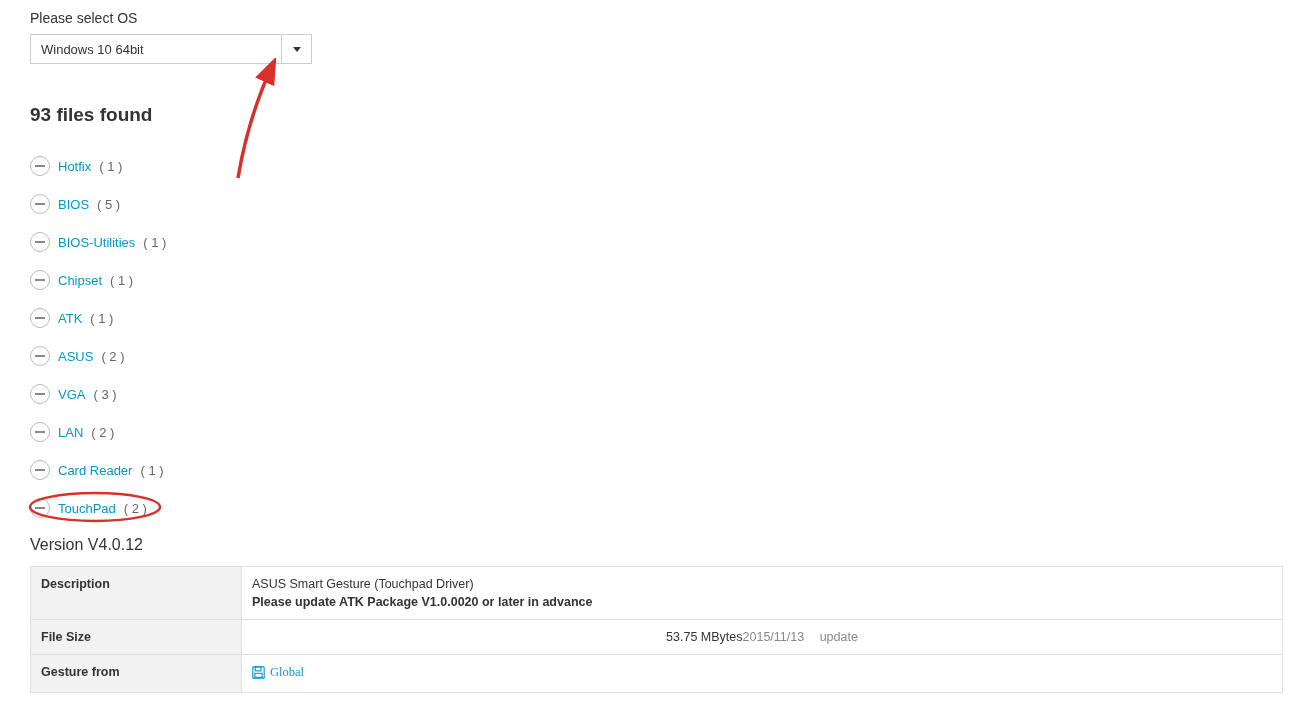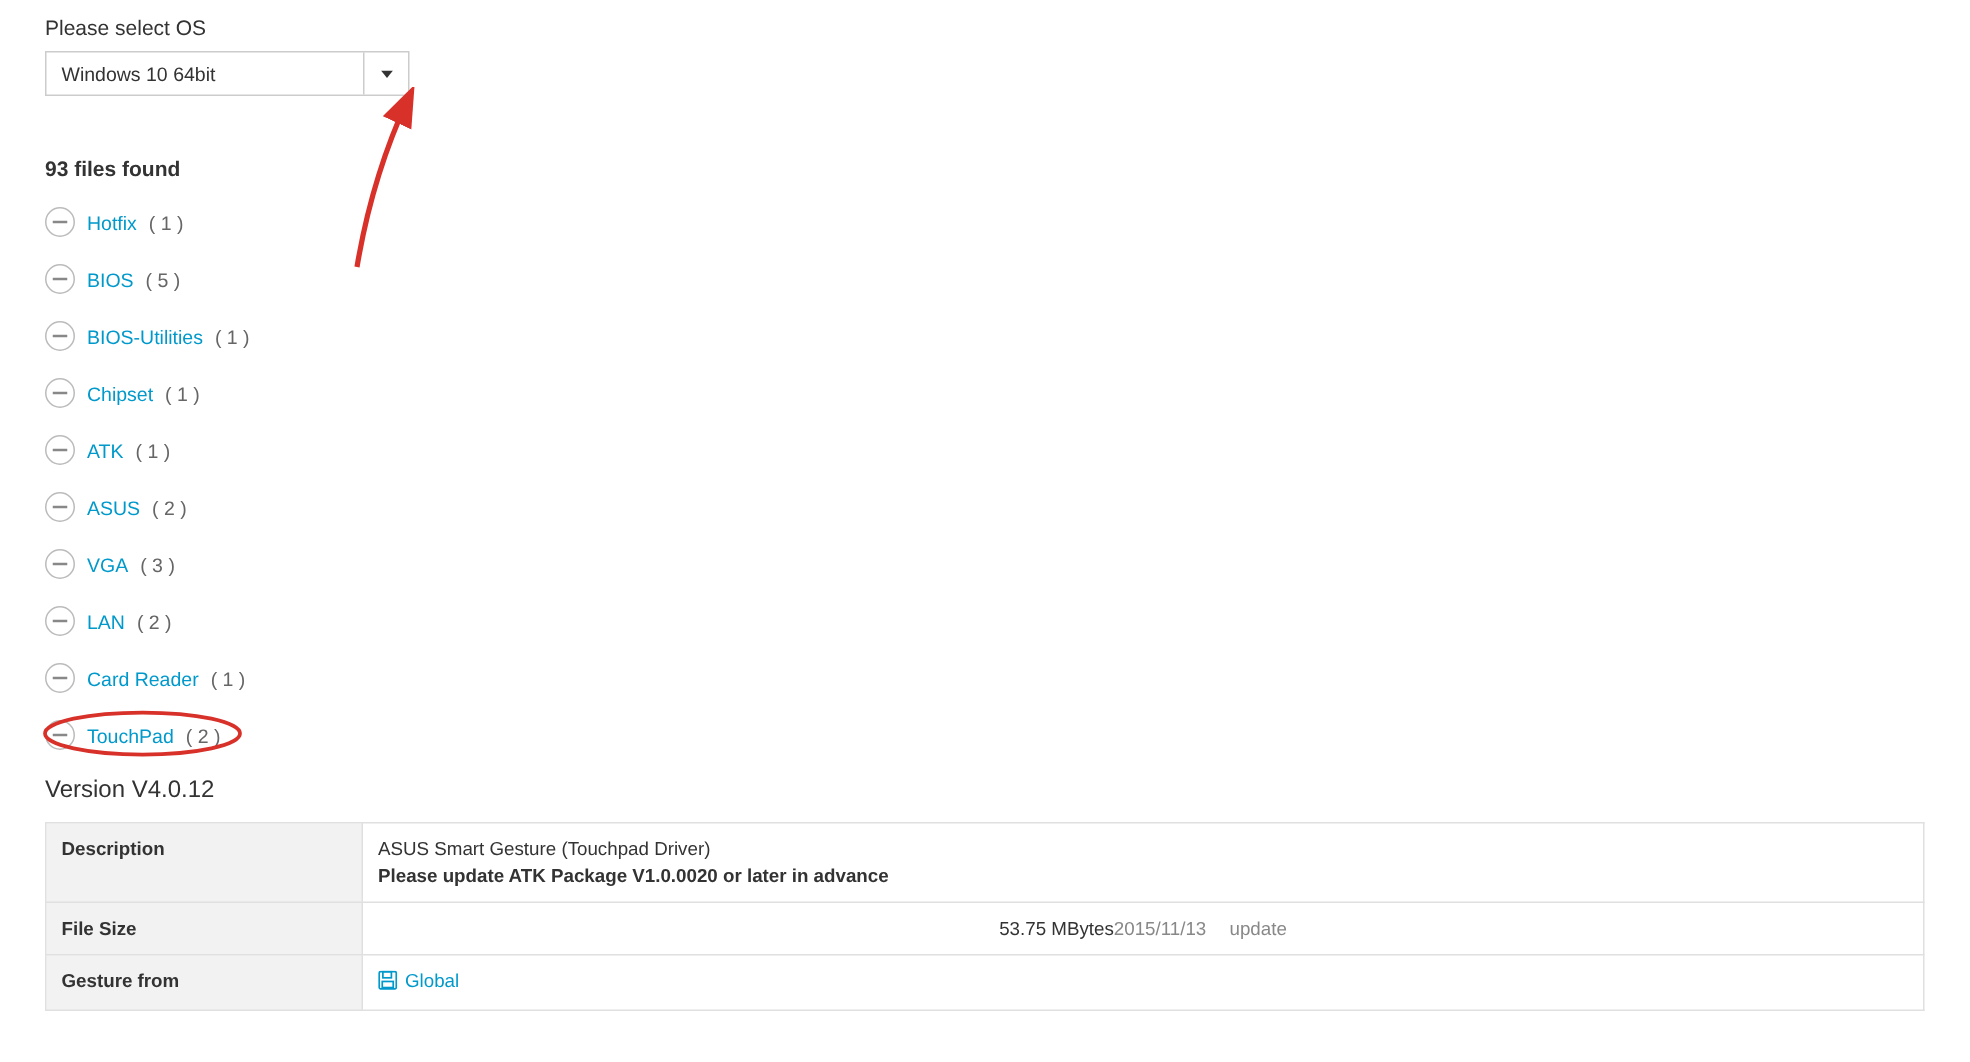"Windows 10 64bit" .os-select { width: 243px -> 282px }
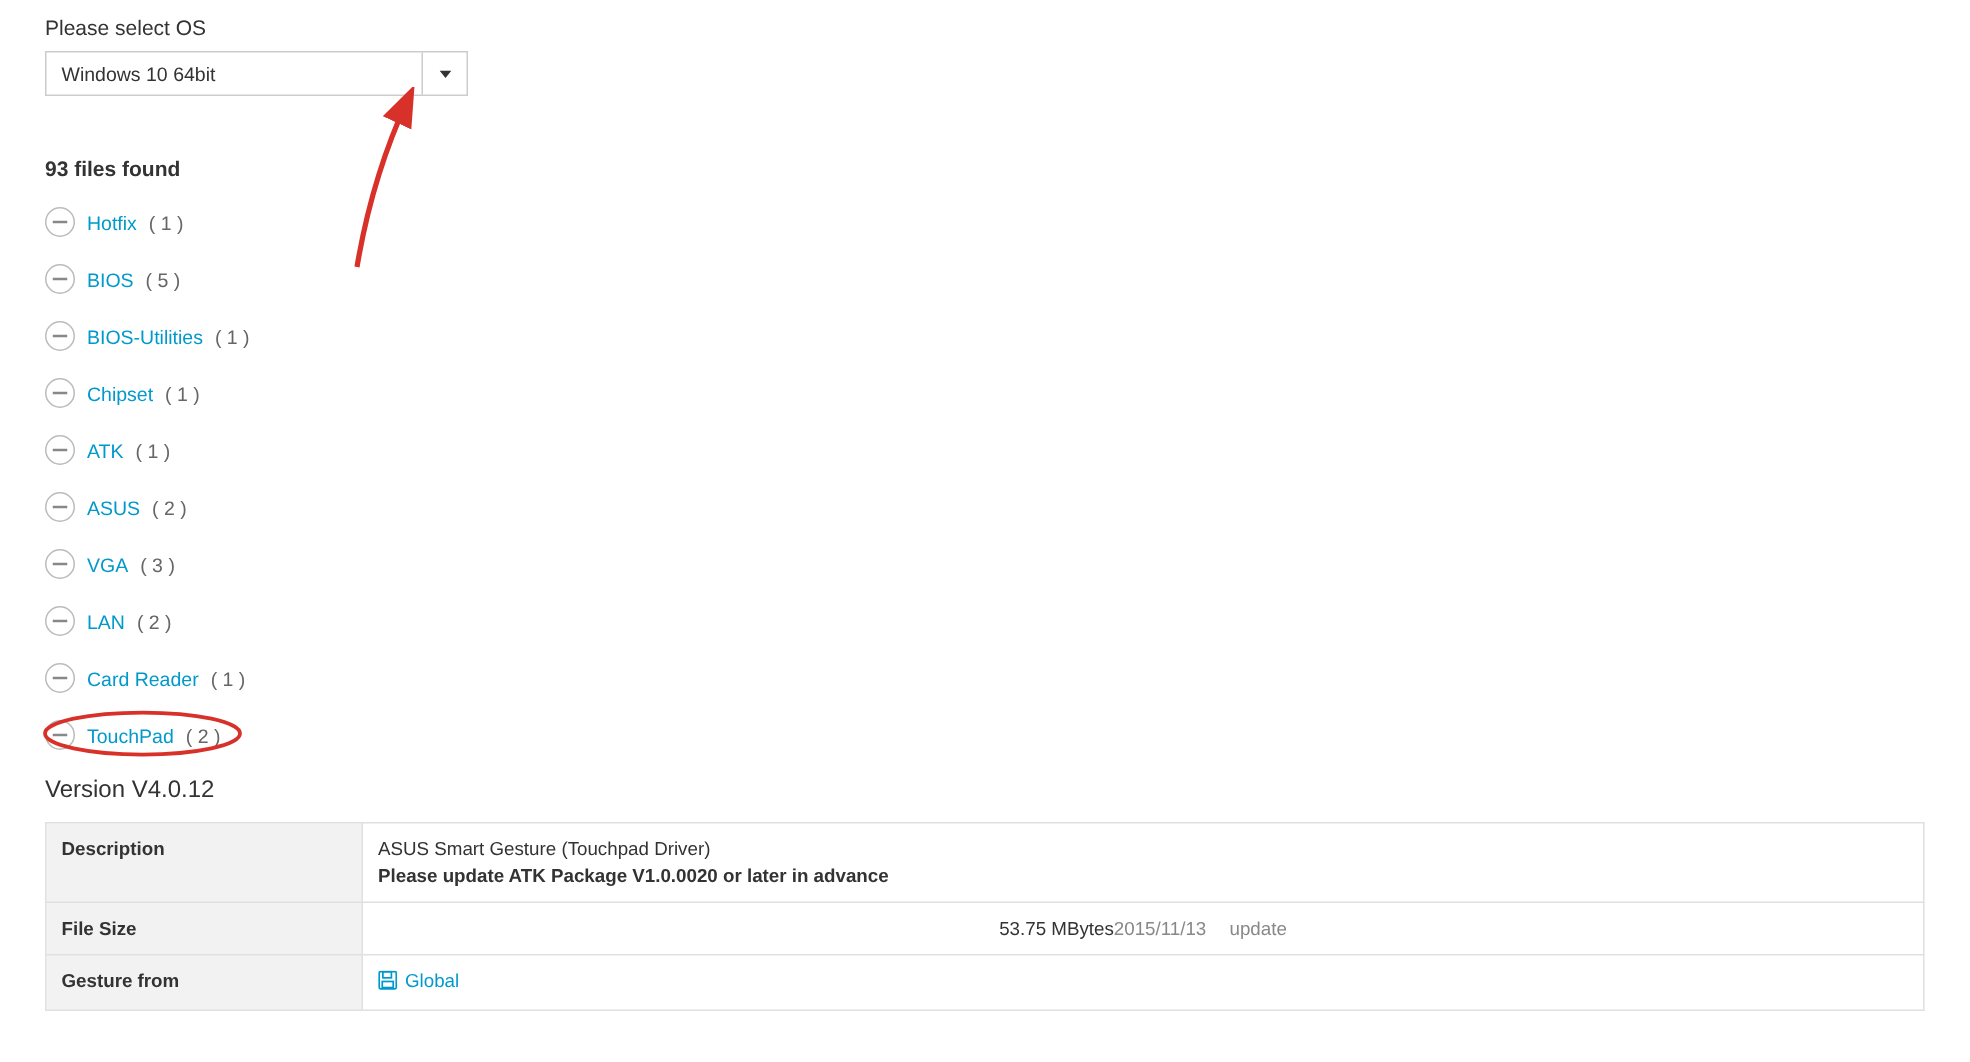"93 files found" .files-found { font-size: 14px -> 19px; margin-bottom: 18px -> 30px }
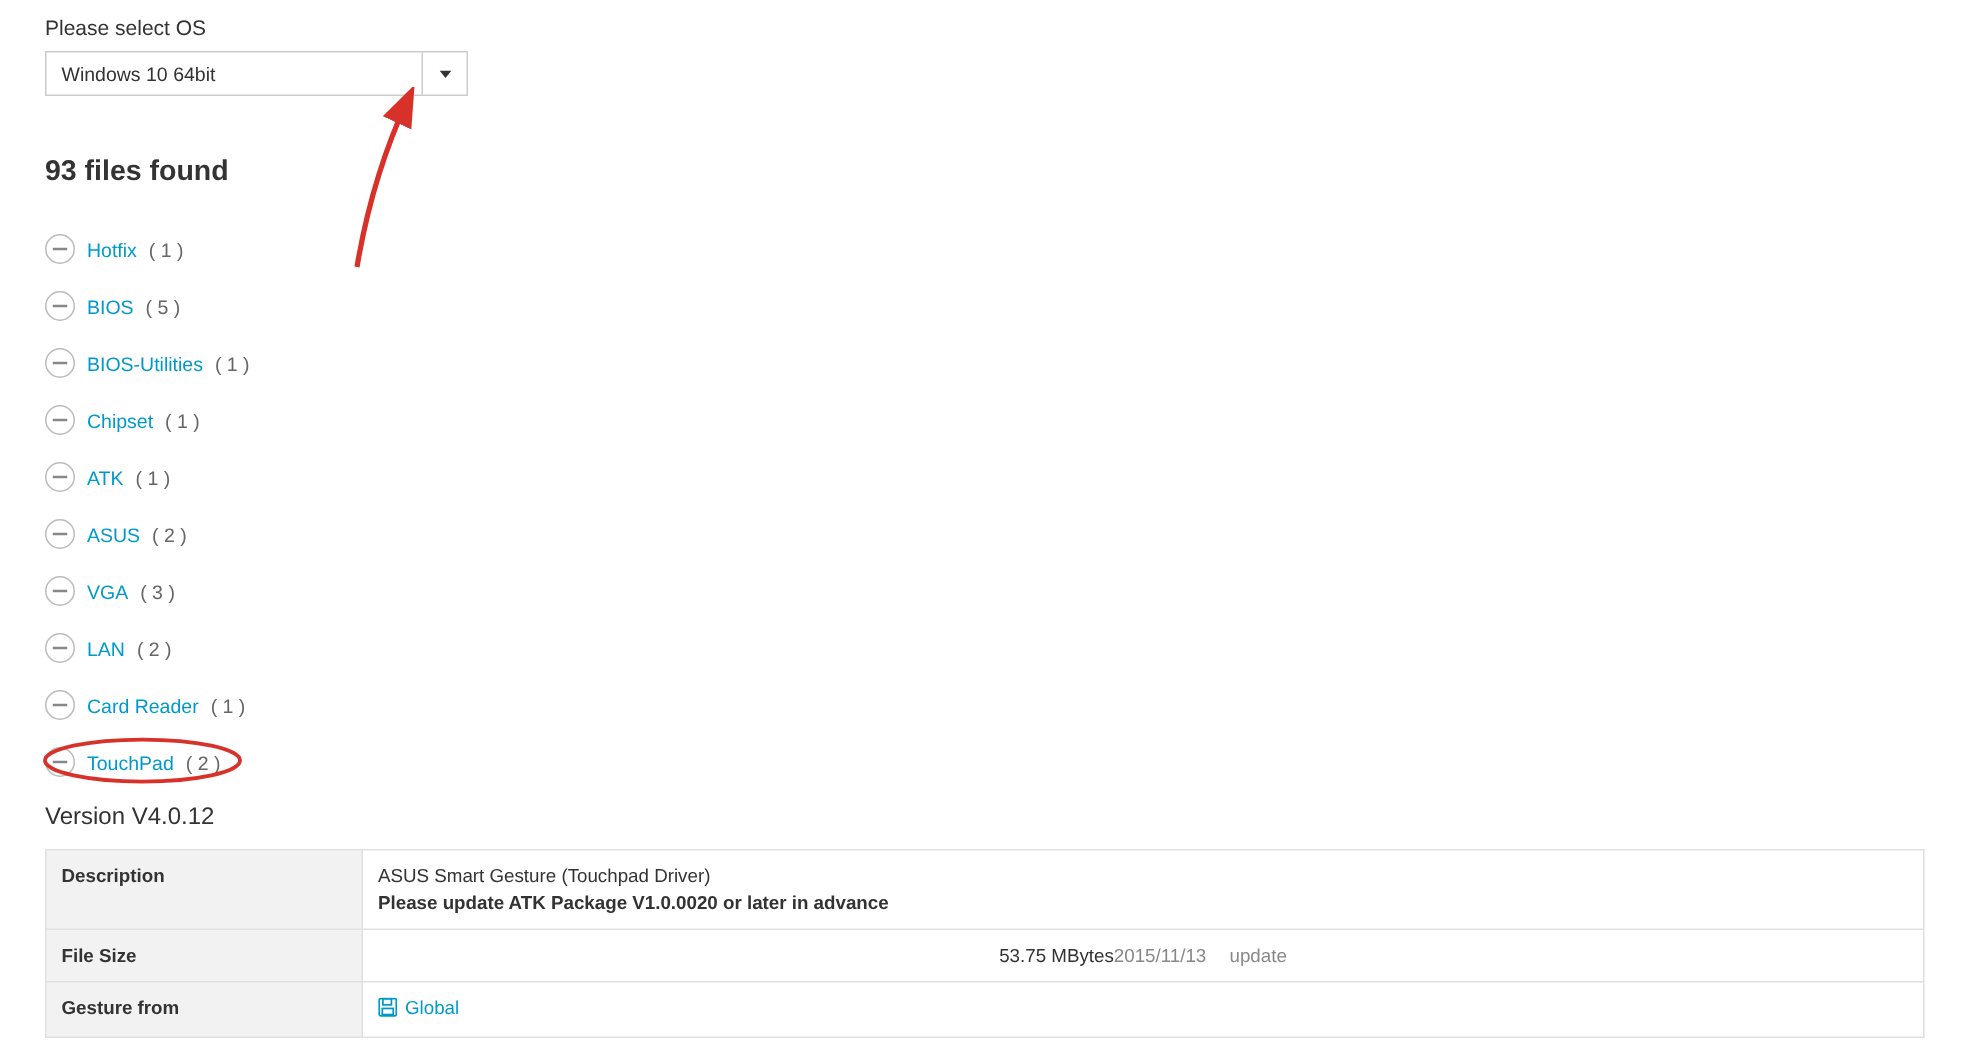"Global" .download-link { align-items: none -> center; font-family: none -> Liberation Serif, serif }
